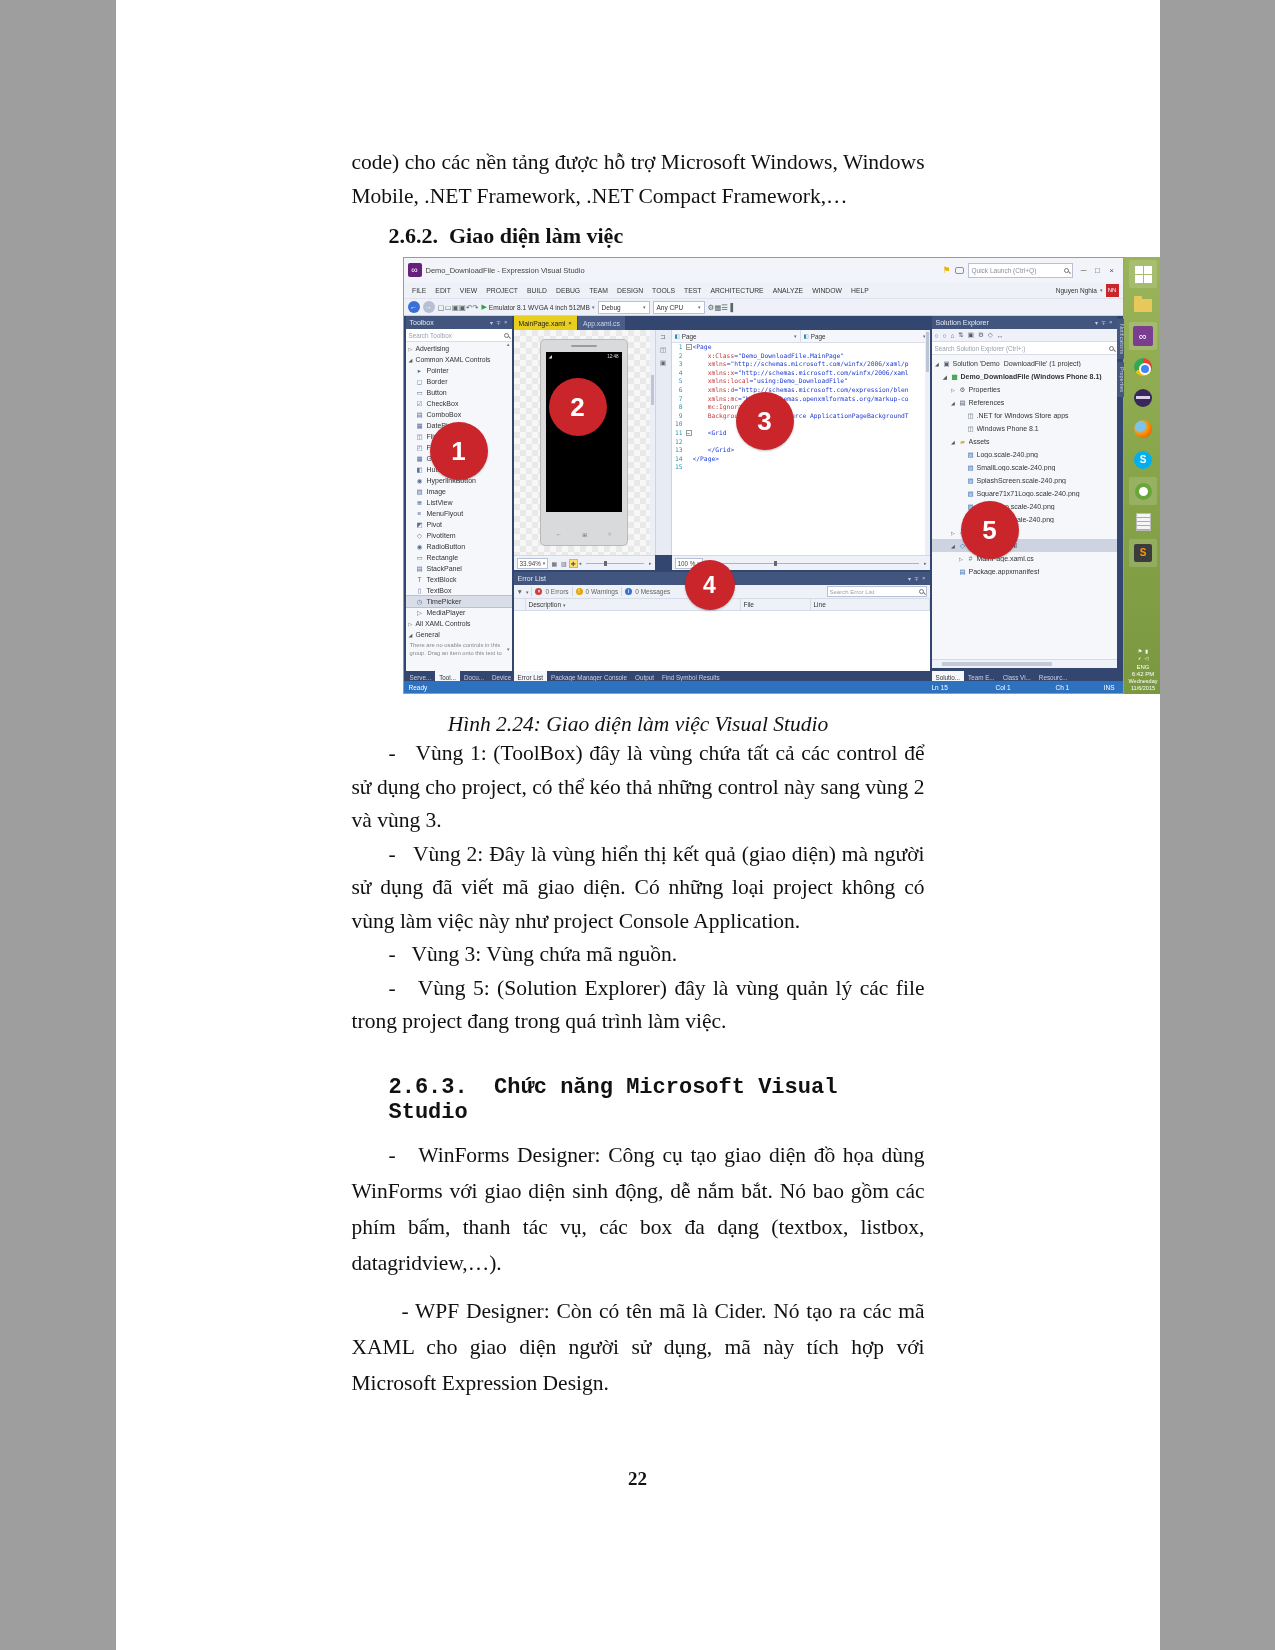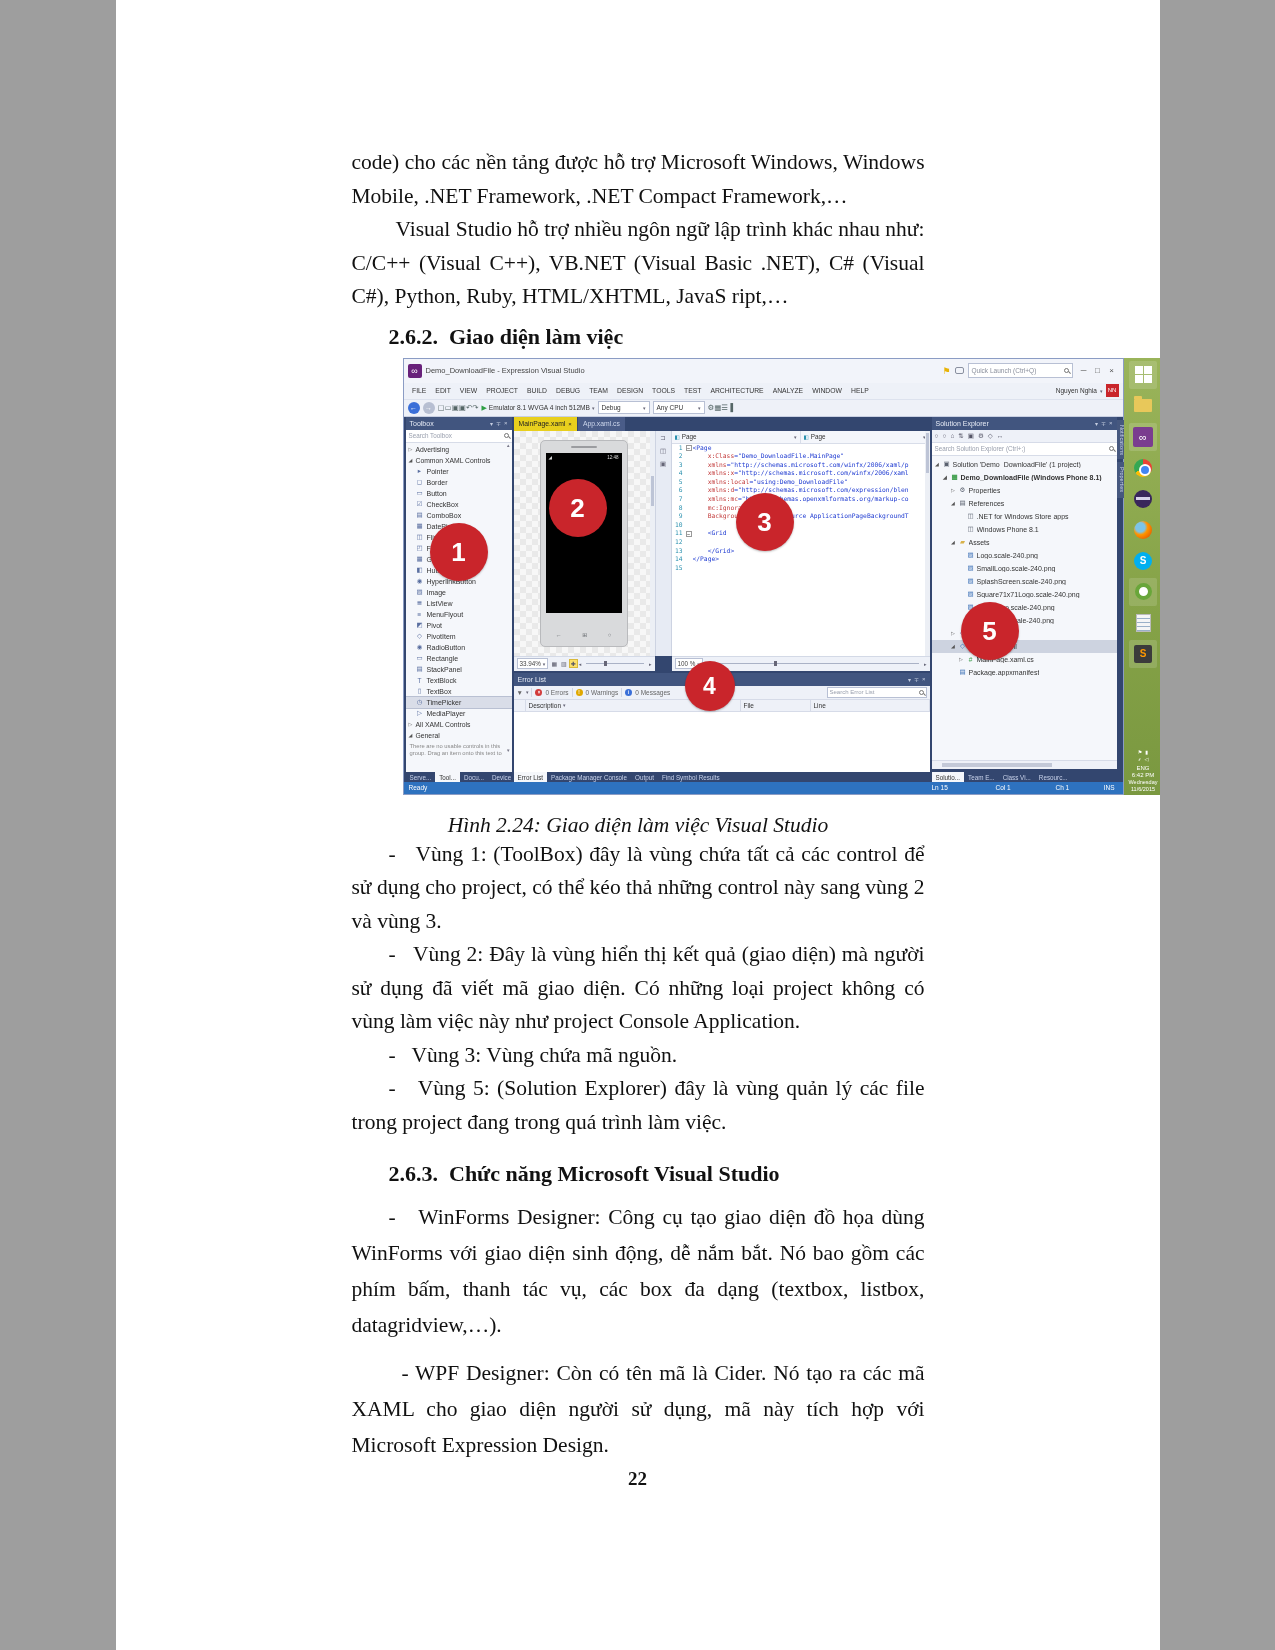"Visual Studio hỗ trợ nhiều" p.body-text { html: <p>Visual Studio hỗ trợ nhiều ngôn ngữ lập trình khác nhau như: C/C++ (Visual C++), VB.NET (Visual Basic .NET), C# (Visual C#), Python, Ruby, HTML/XHTML, JavaS ript,…</p> -> none }
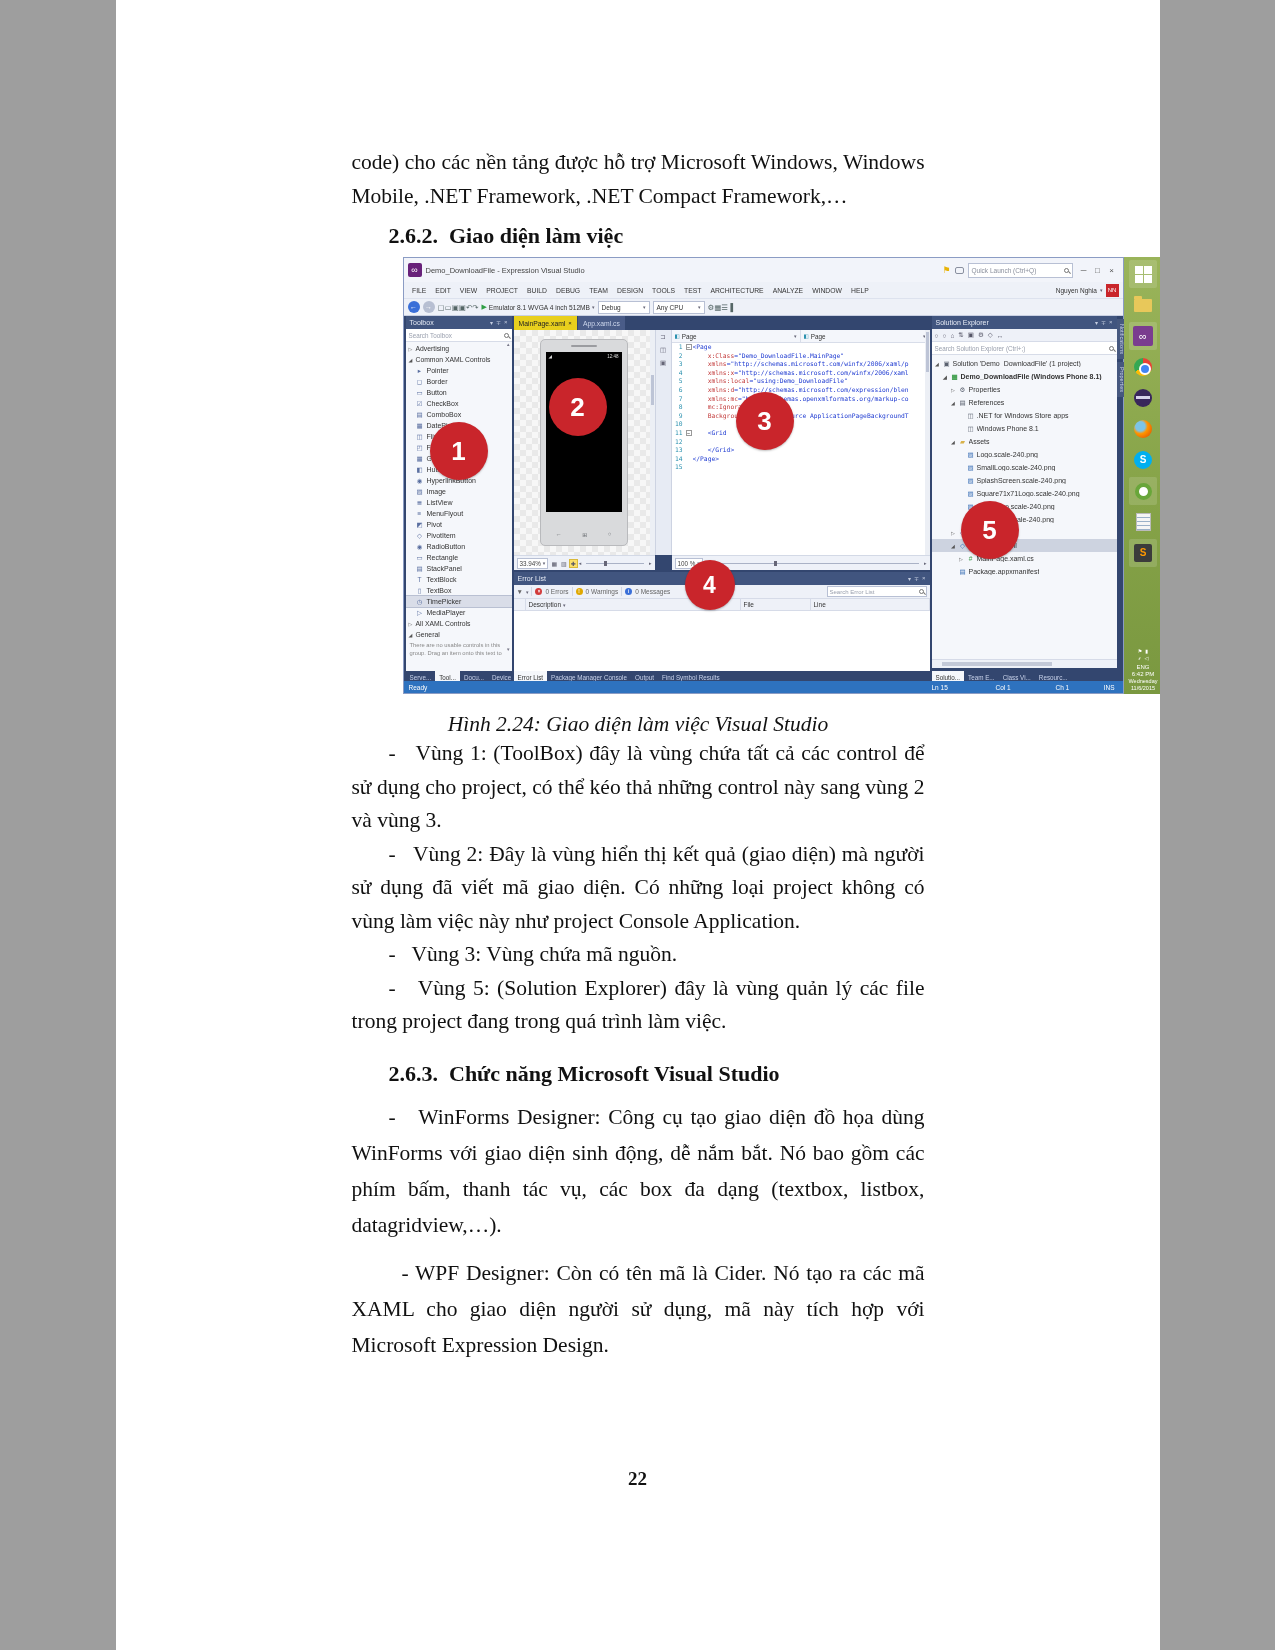"2.6.3. Chức năng Microsoft Visual" .h263 { font-family: none -> Liberation Mono, monospace; margin-top: 22px -> 36px }
